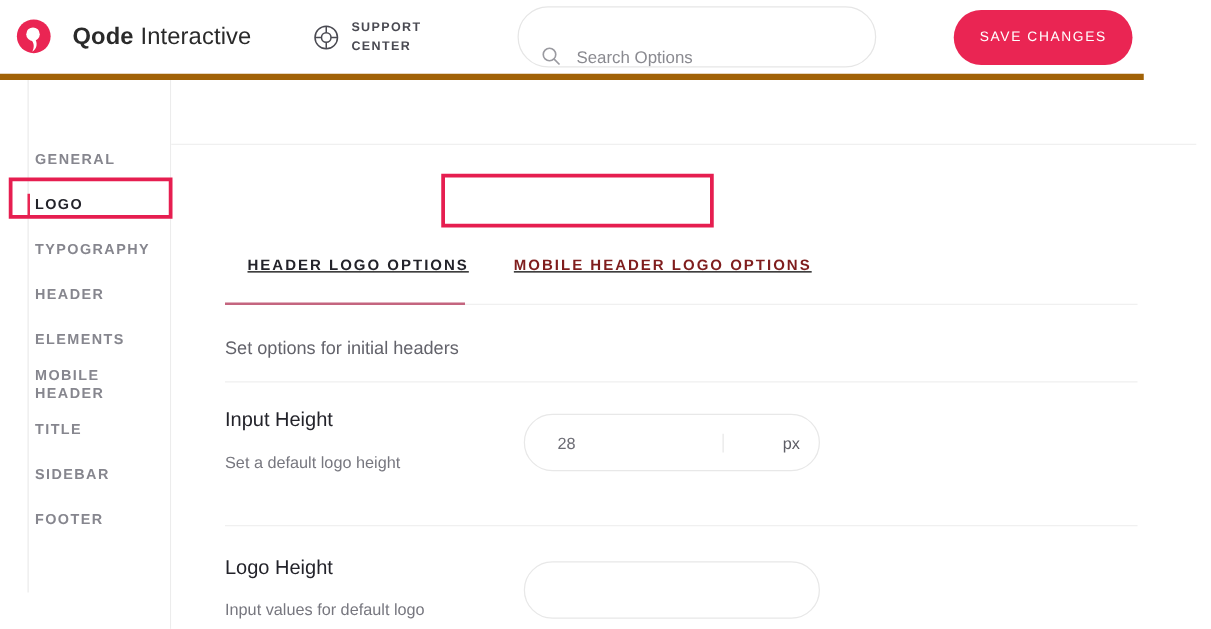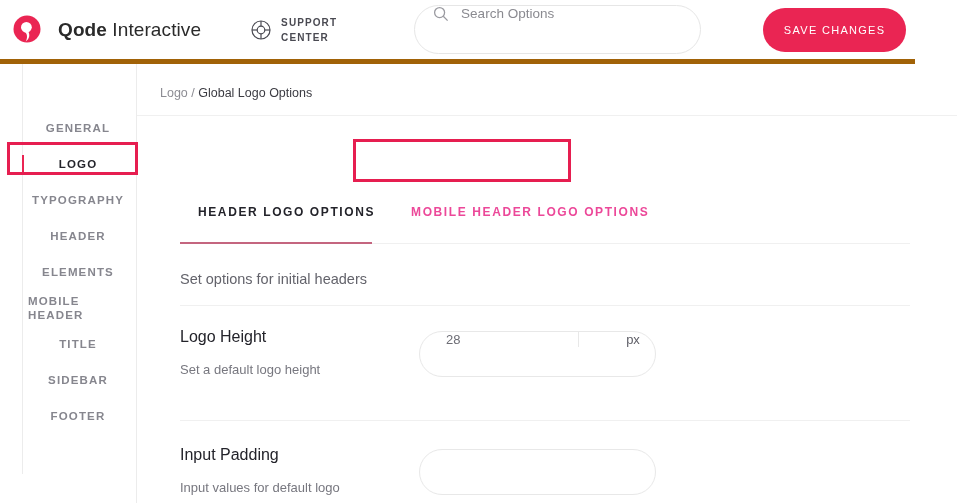"Search Options" .search-wrap { align-items: flex-start -> flex-end }
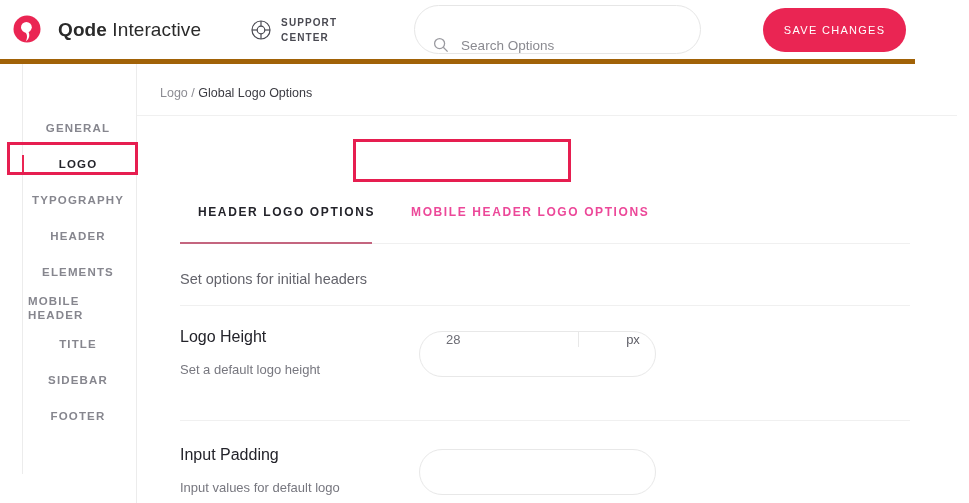"Logo / Global Logo Options" div.breadcrumb { html: <div> <span>Logo</span> <span>/</span> <span>Global Logo Options</span> </div> -> none }
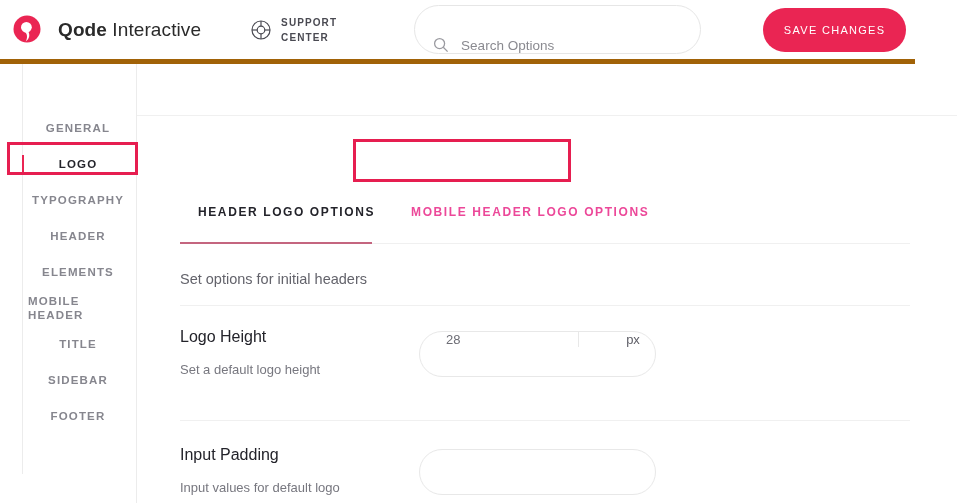"GENERAL" .side-item { justify-content: center -> none }
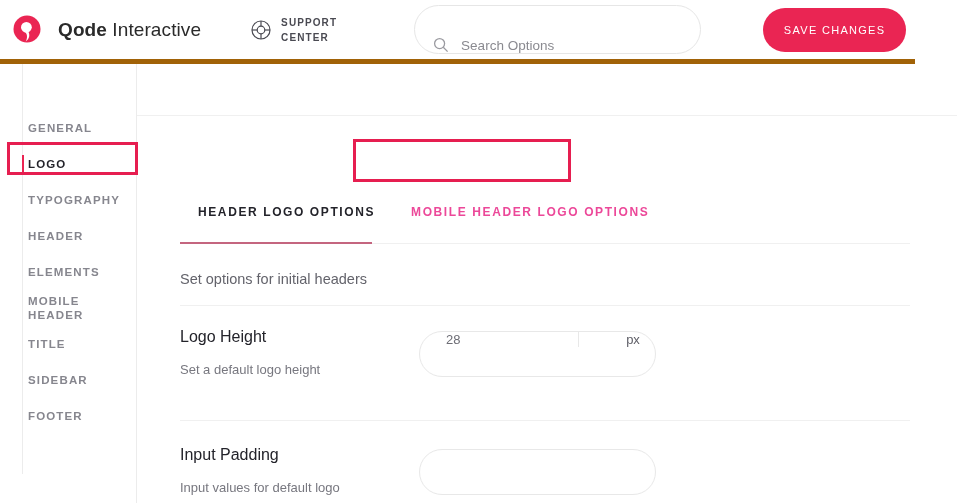"HEADER LOGO OPTIONS" .tabs { text-decoration: none -> underline }
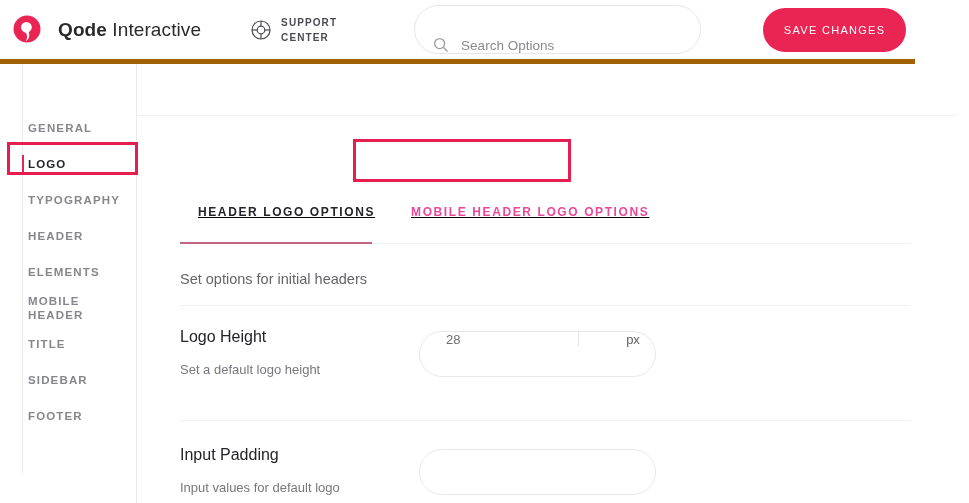"MOBILE HEADER LOGO OPTIONS" .tab { color: #ec4899 -> #7f1d1d }
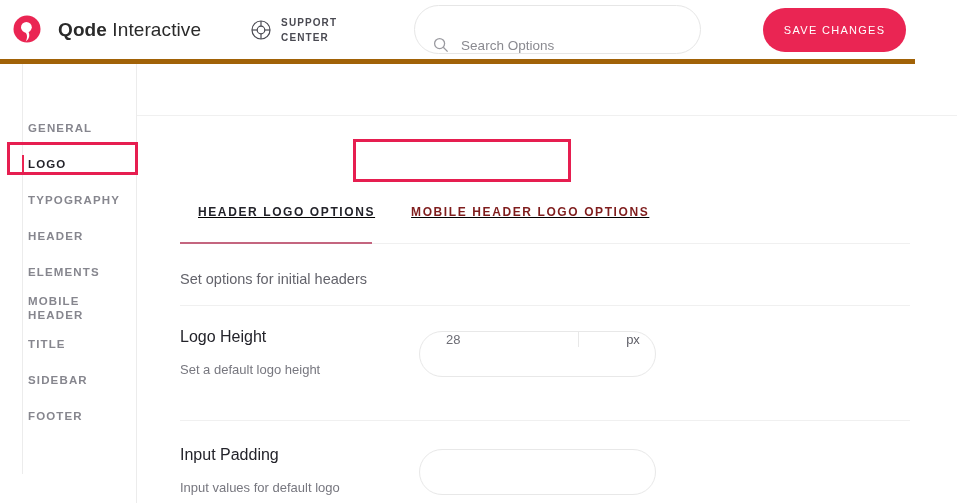"Logo Height" div.field-label { text: Logo -> Input }
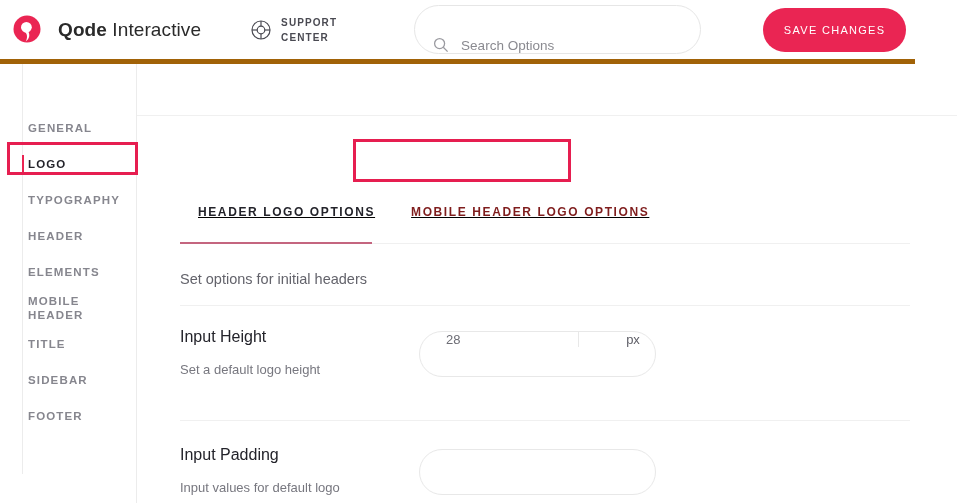"28" .pill-input { align-items: flex-start -> center }
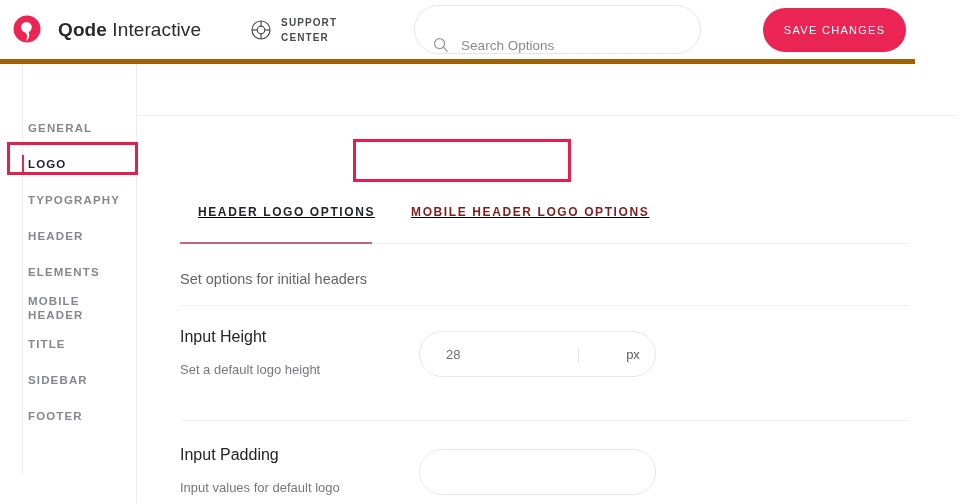"Input Padding" div.field-label { text: Input Padding -> Logo Height }
